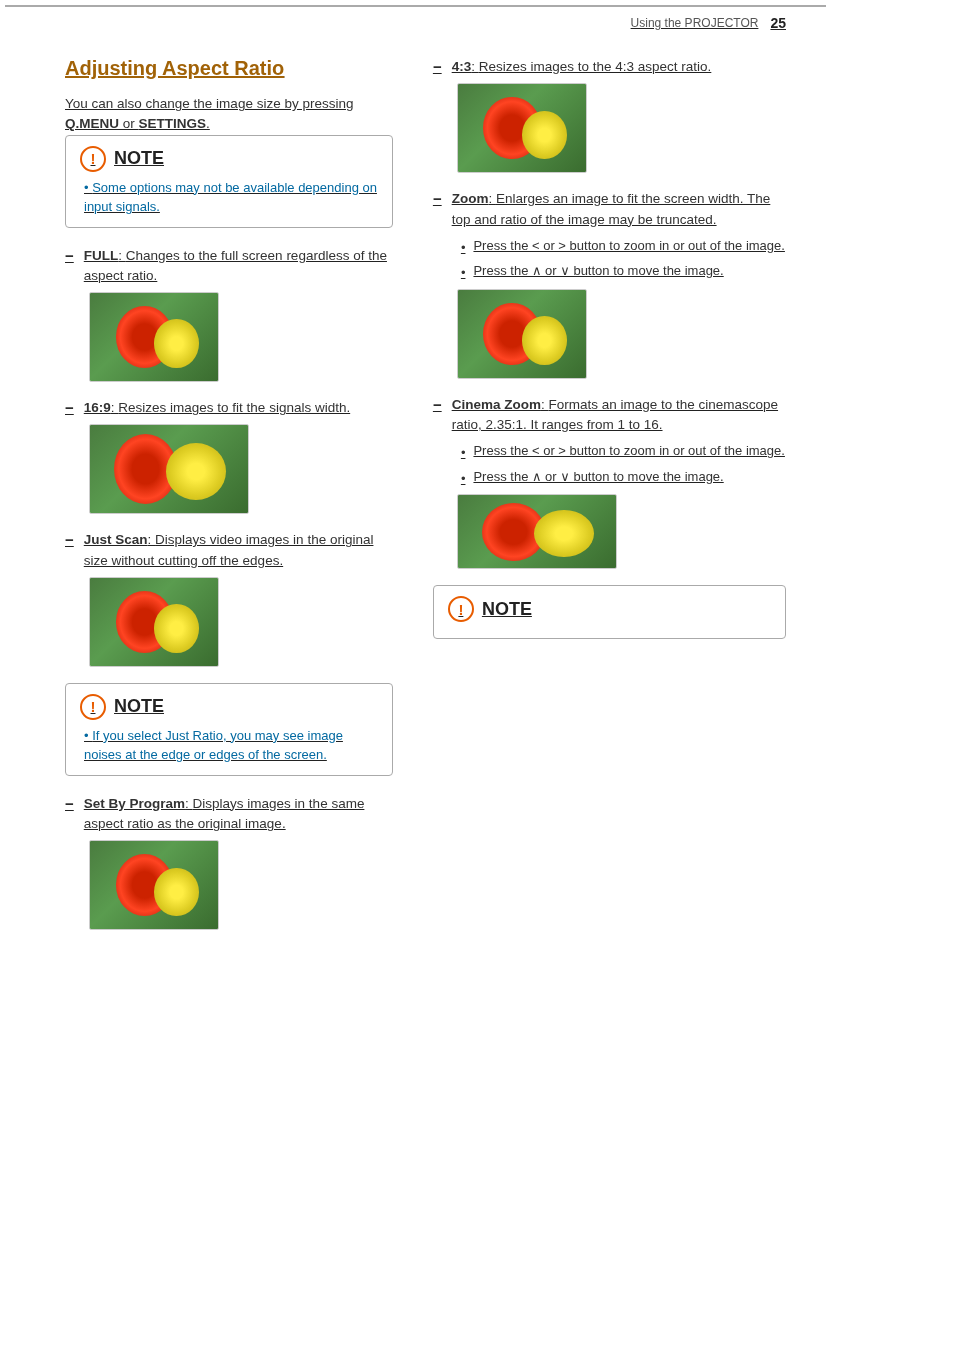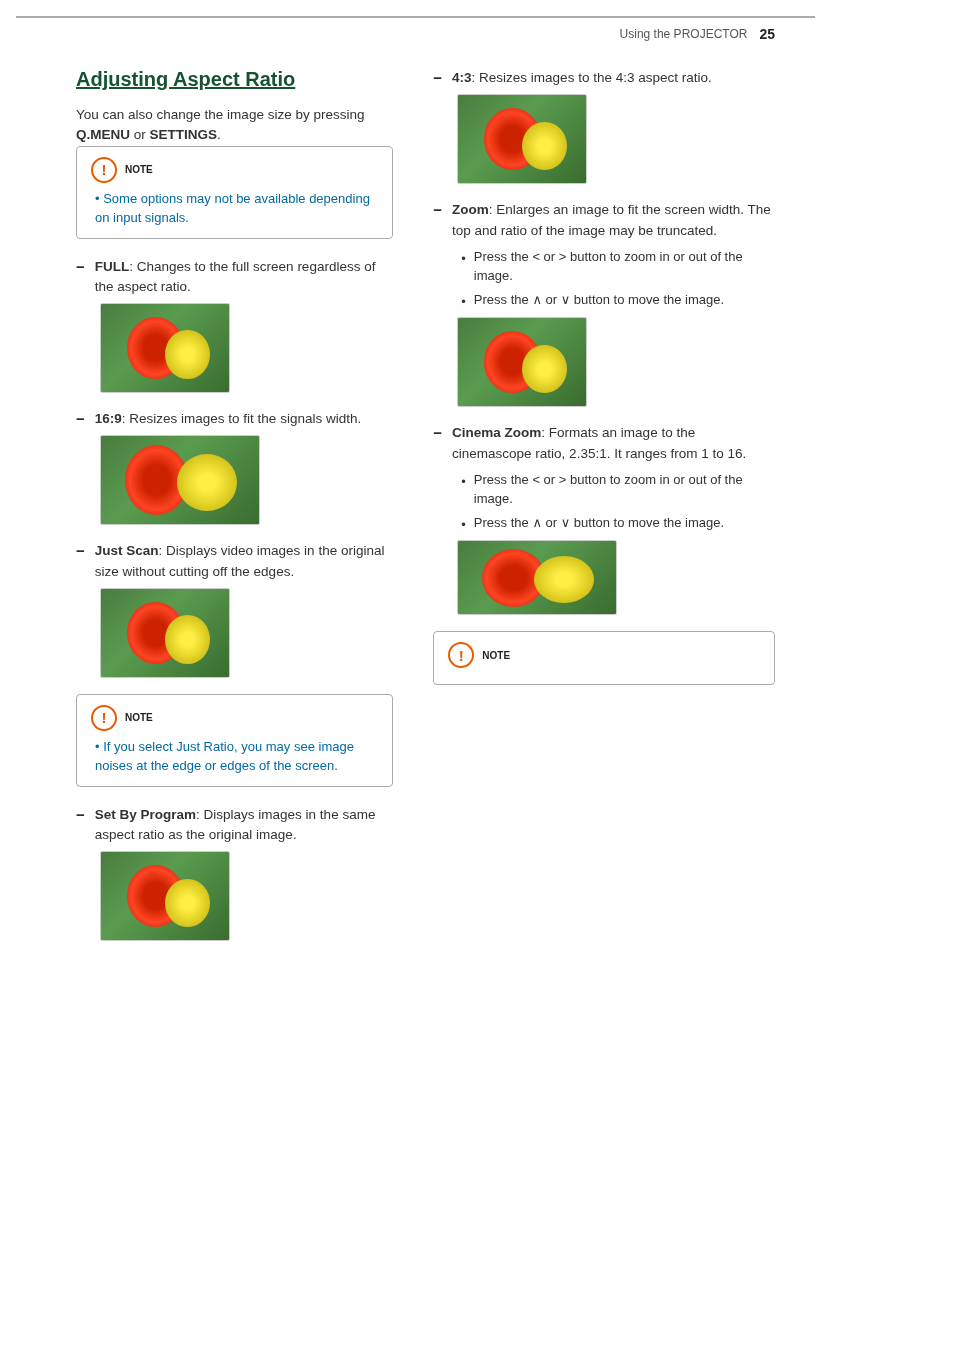"Using the PROJECTOR" .page-container { padding: 16px -> 5px; text-decoration: none -> underline }
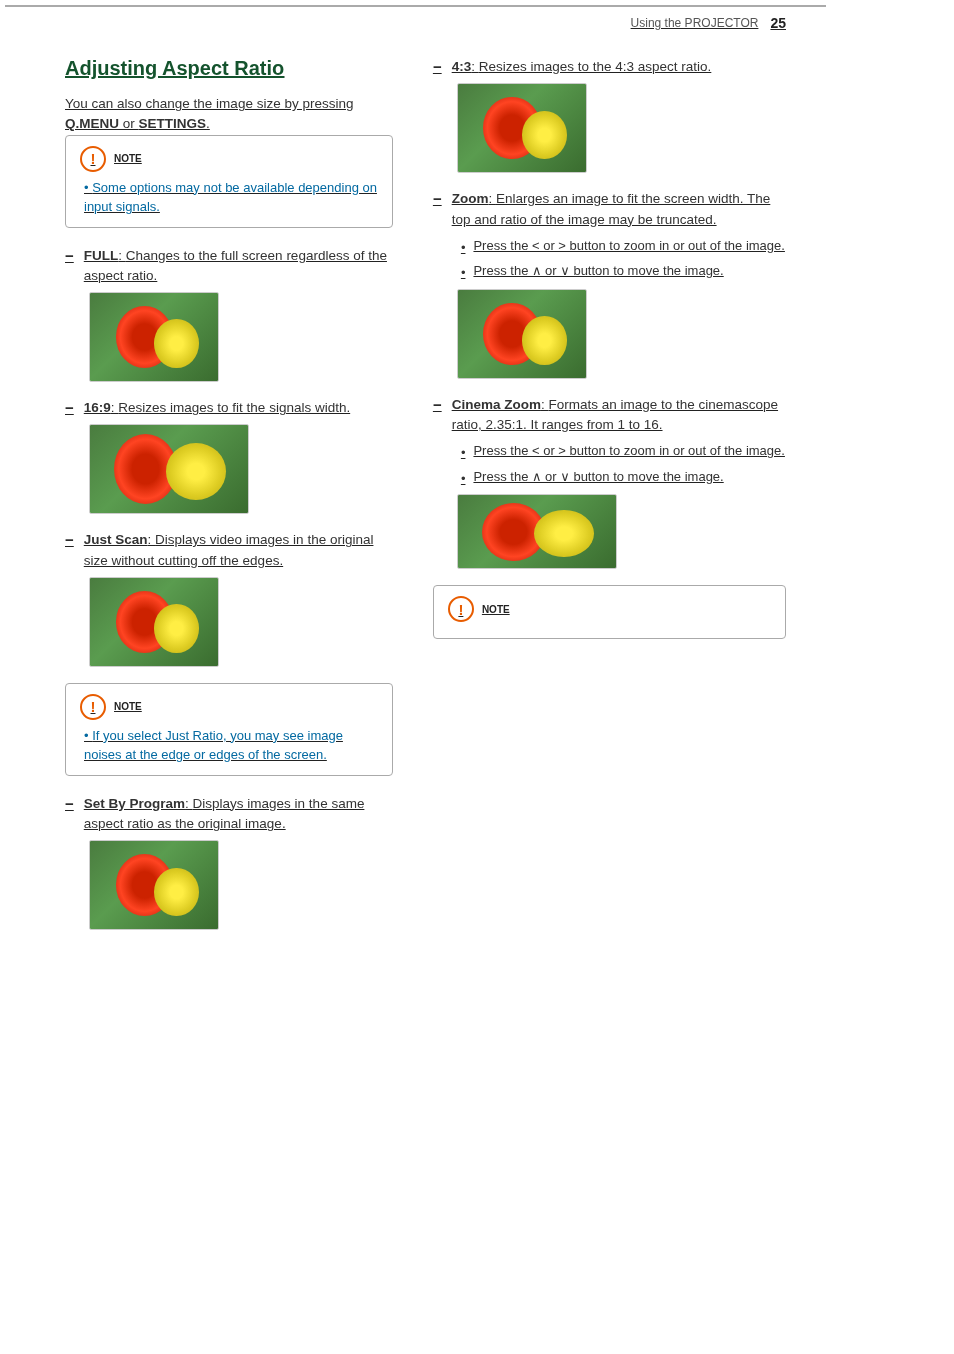"Adjusting Aspect Ratio" .section-title { color: #14532d -> #a16207 }
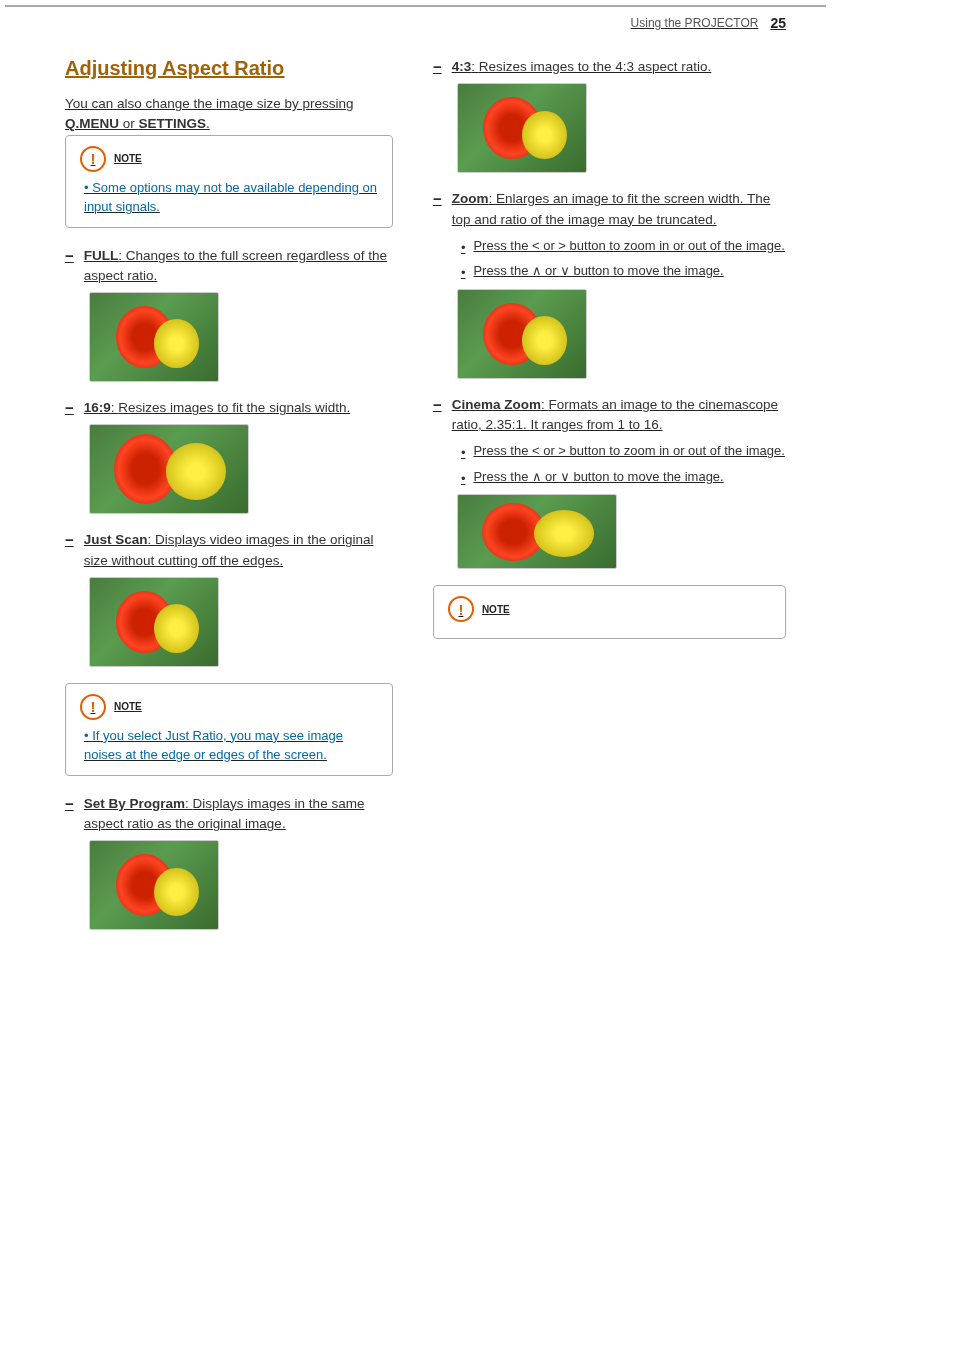"NOTE" .note-label { font-size: 10px -> 18px }
